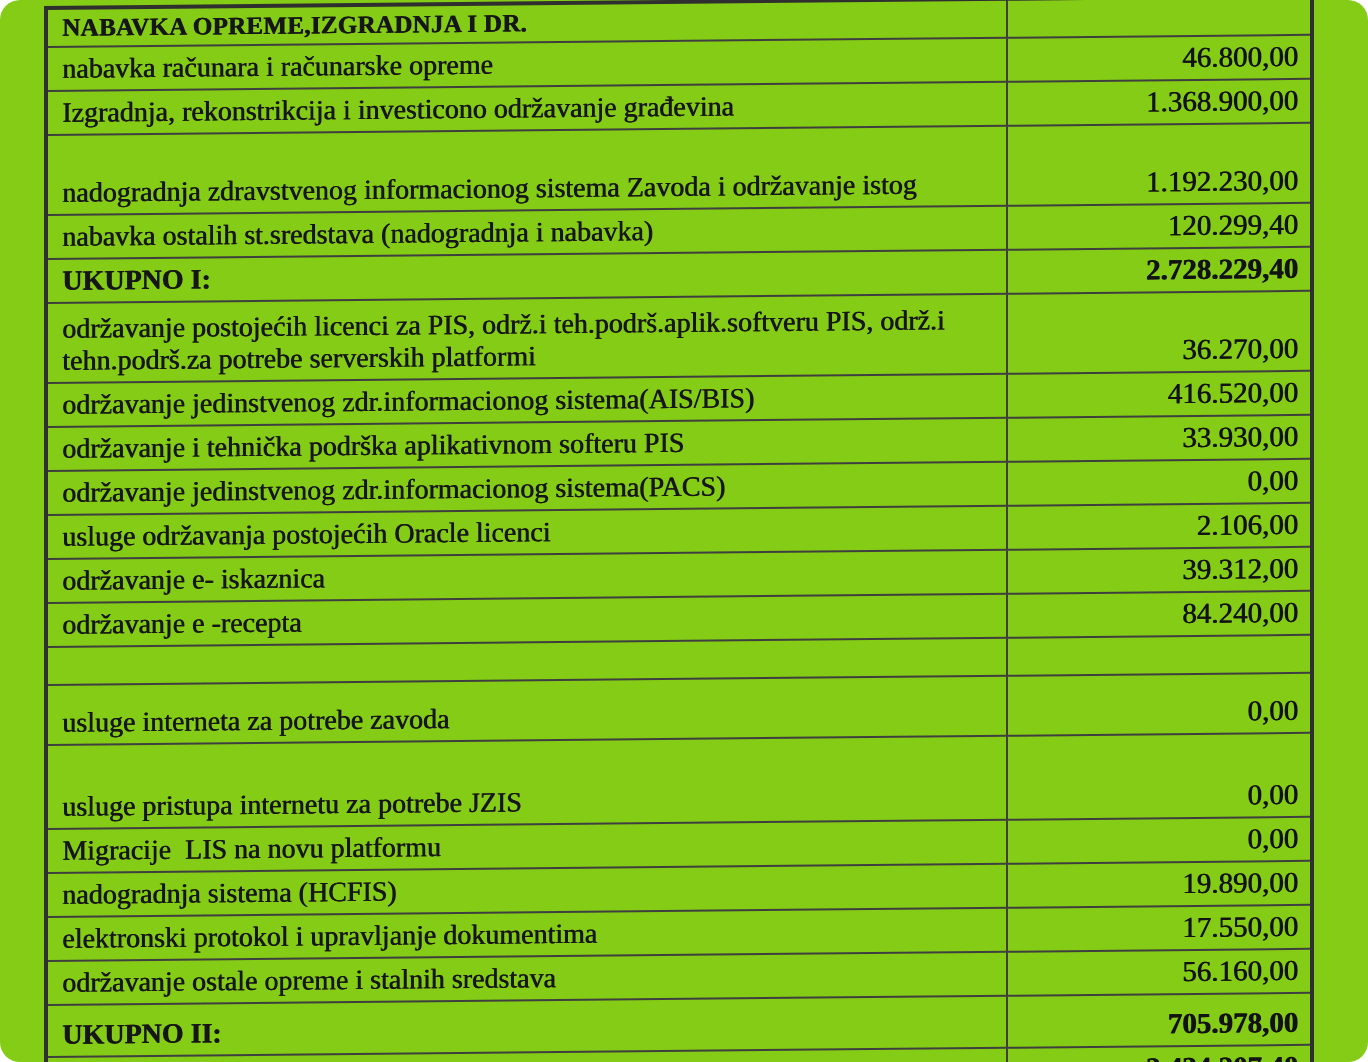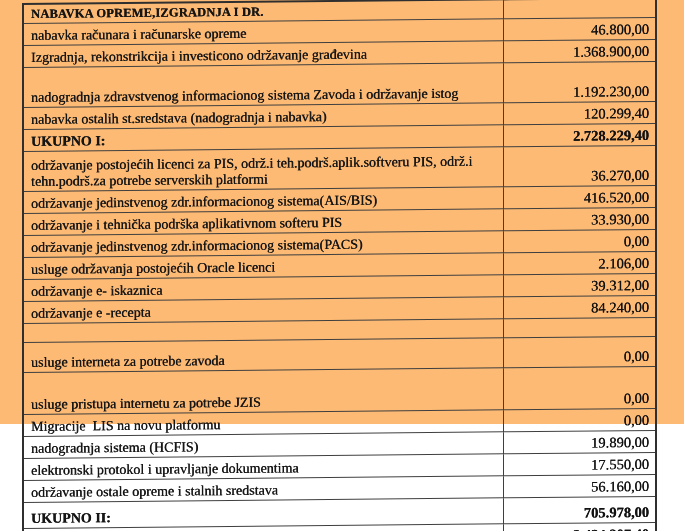"NABAVKA OPREME,IZGRADNJA I DR." .page { background: #fdba74 -> #84cc16; border-radius: none -> 10px; height: 424px -> 531px }
